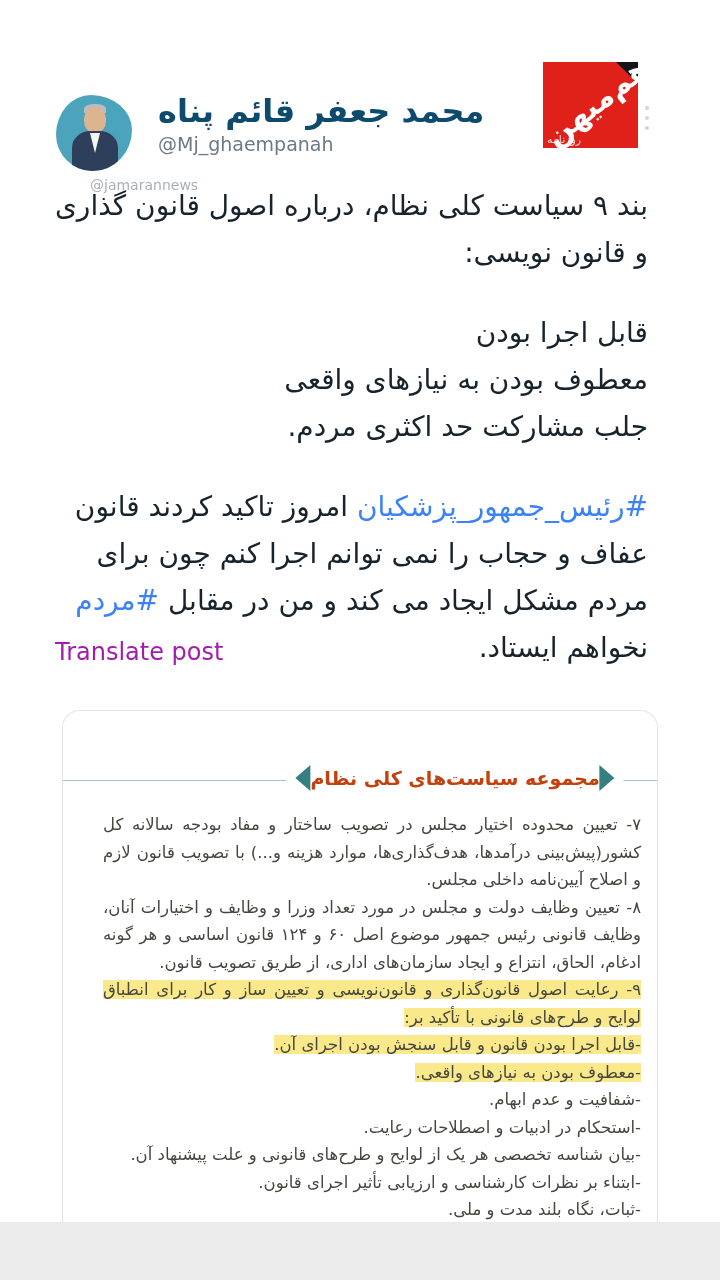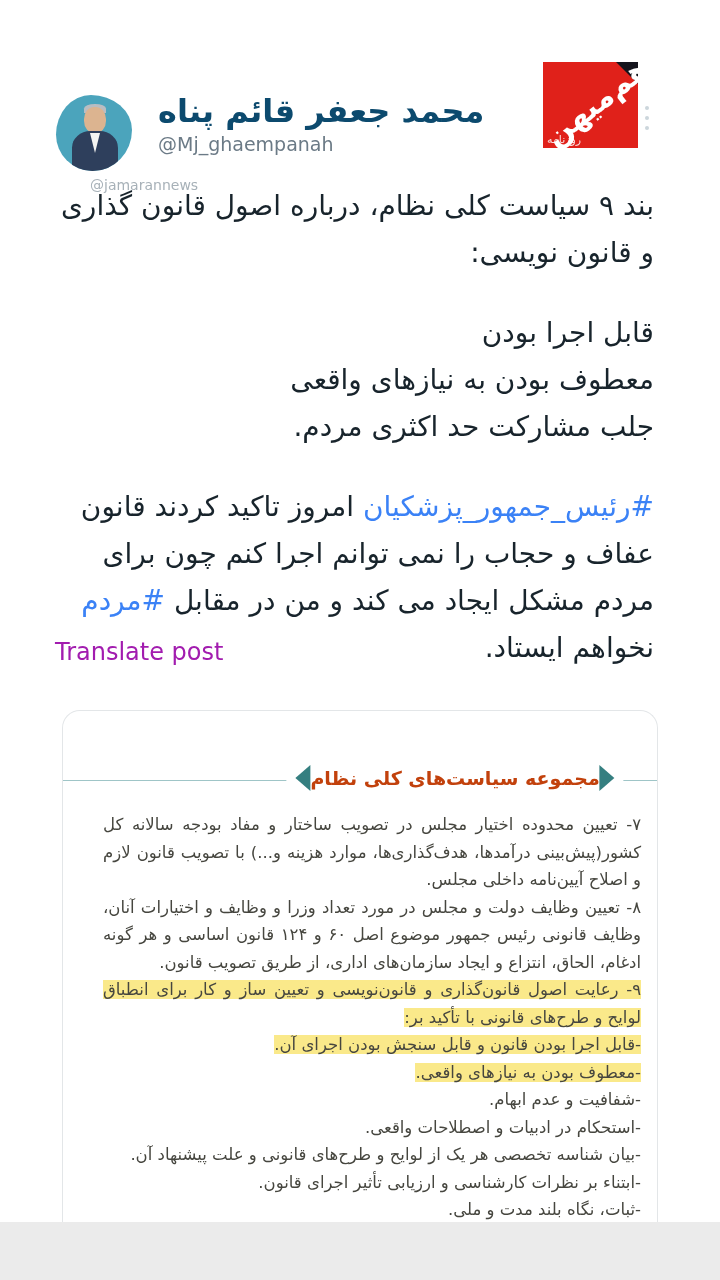"بند ۹ سیاست کلی نظام،" .tweet p { margin: 0 6px 33px 0 -> 0 12px 33px 0 }
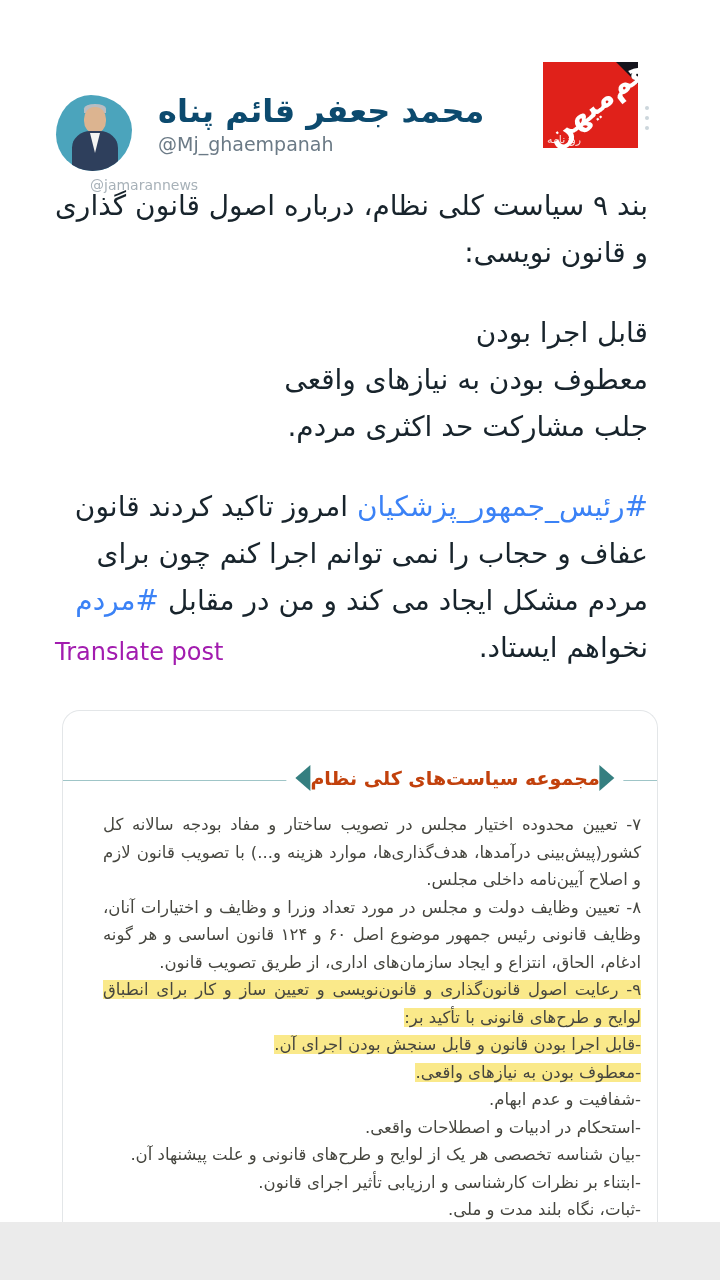"-استحکام در ادبیات و اصطلاحات" span { text: واقعی -> رعایت }
